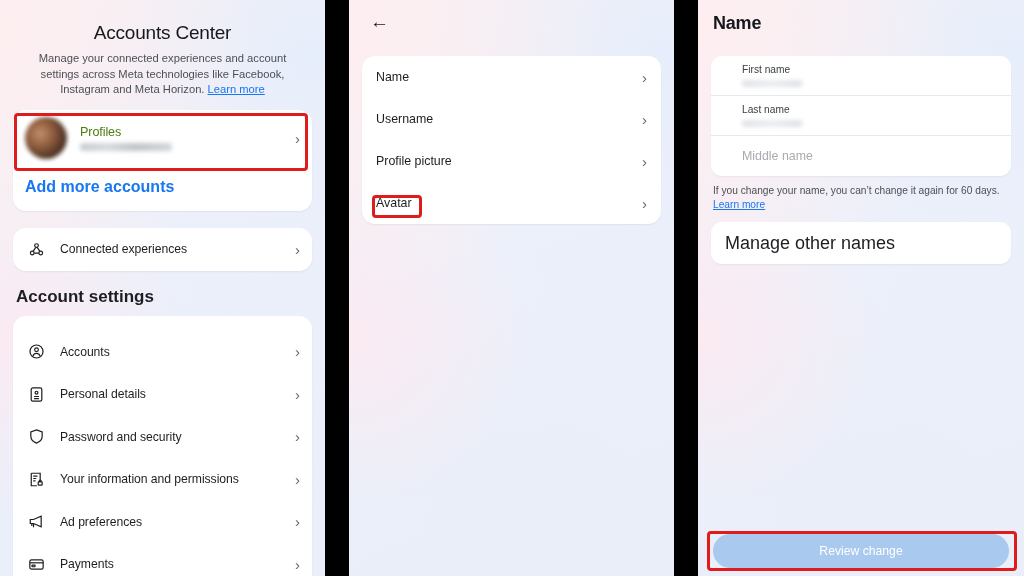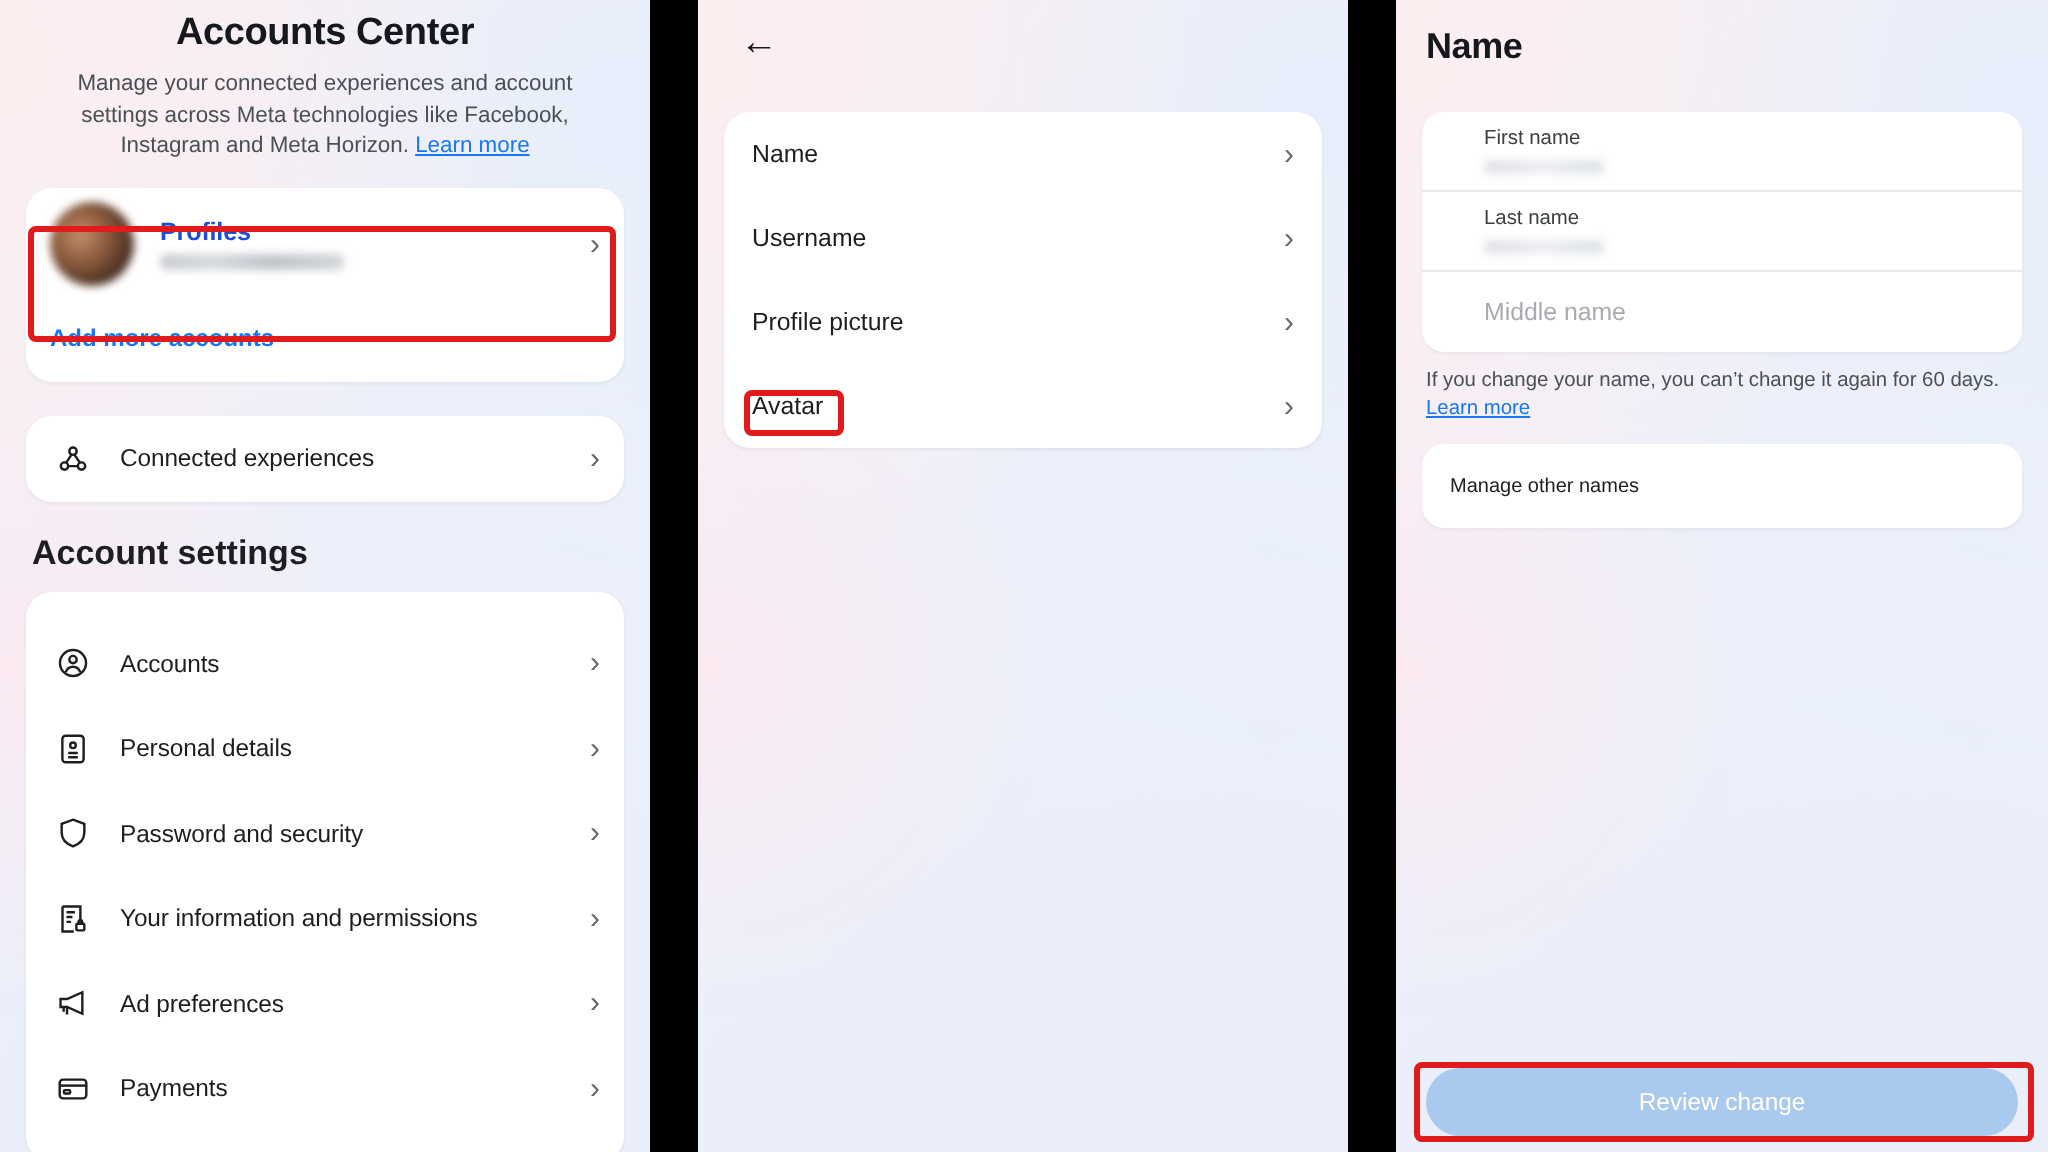"Accounts Center" .ac-title { font-weight: bold -> normal; padding-top: 6px -> 22px }
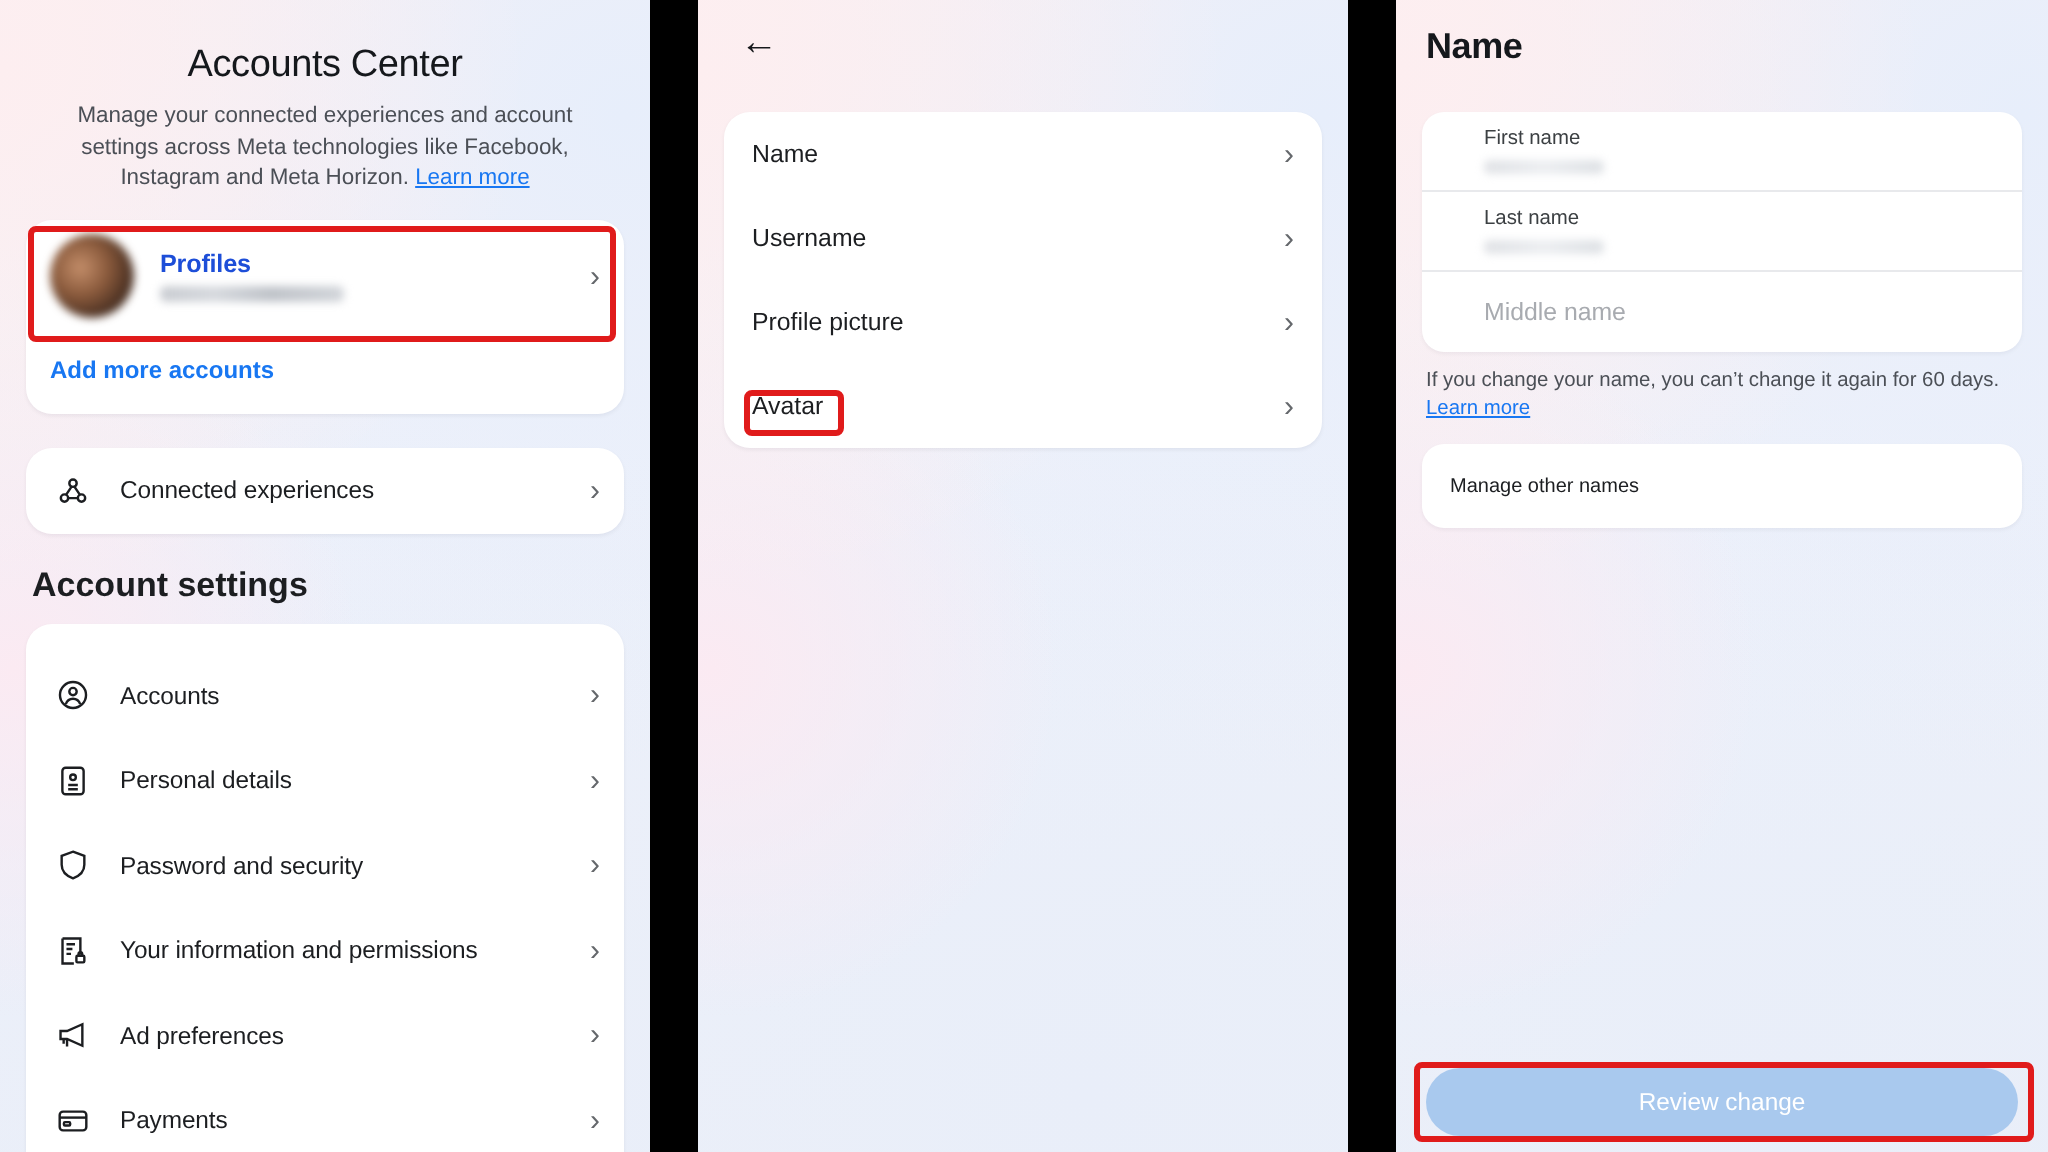"Profiles" .profile-name { color: #1d4ed8 -> #4d7c0f; font-weight: bold -> normal }
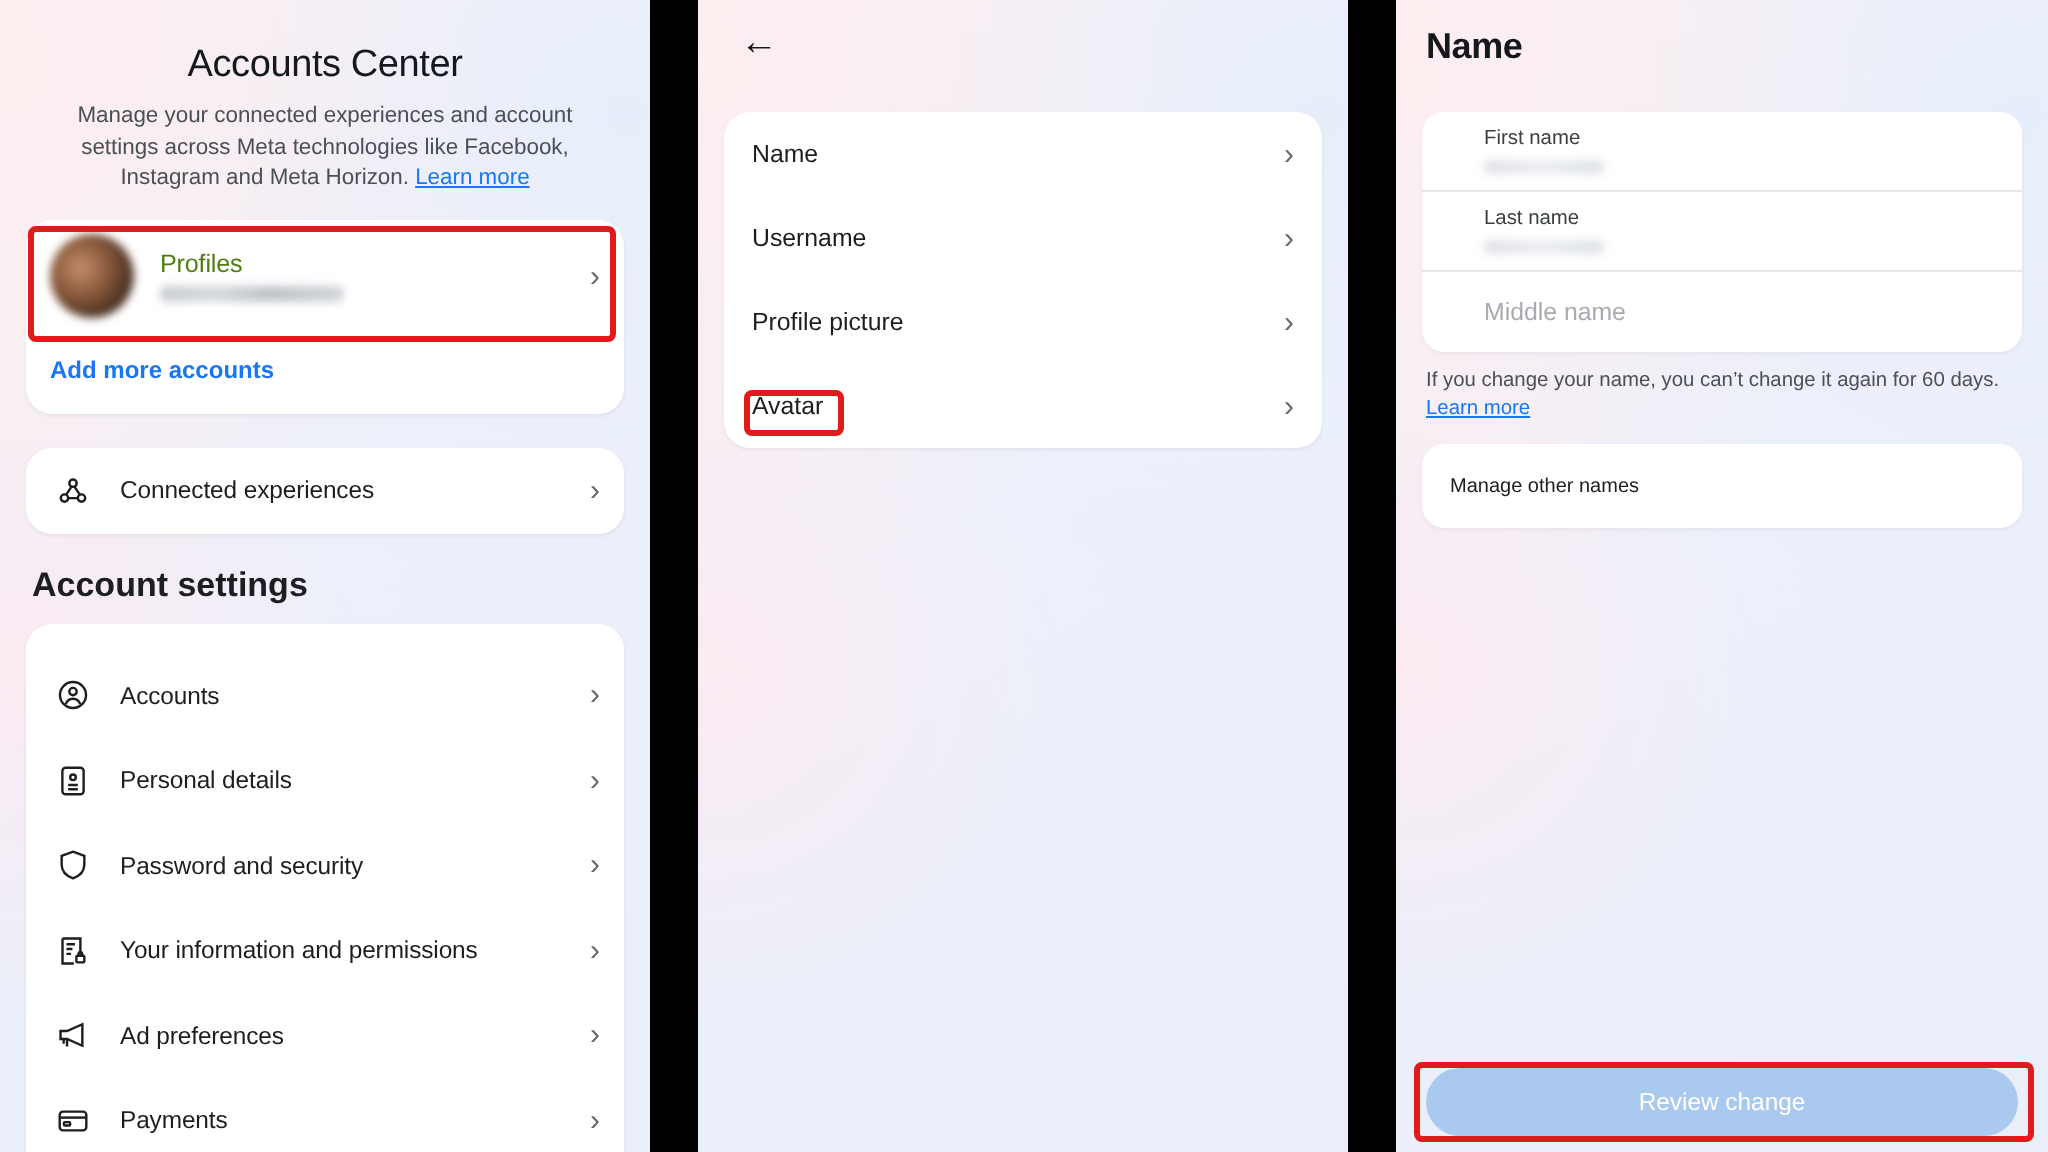"Add more accounts" .add-accounts { font-size: 12px -> 16px }
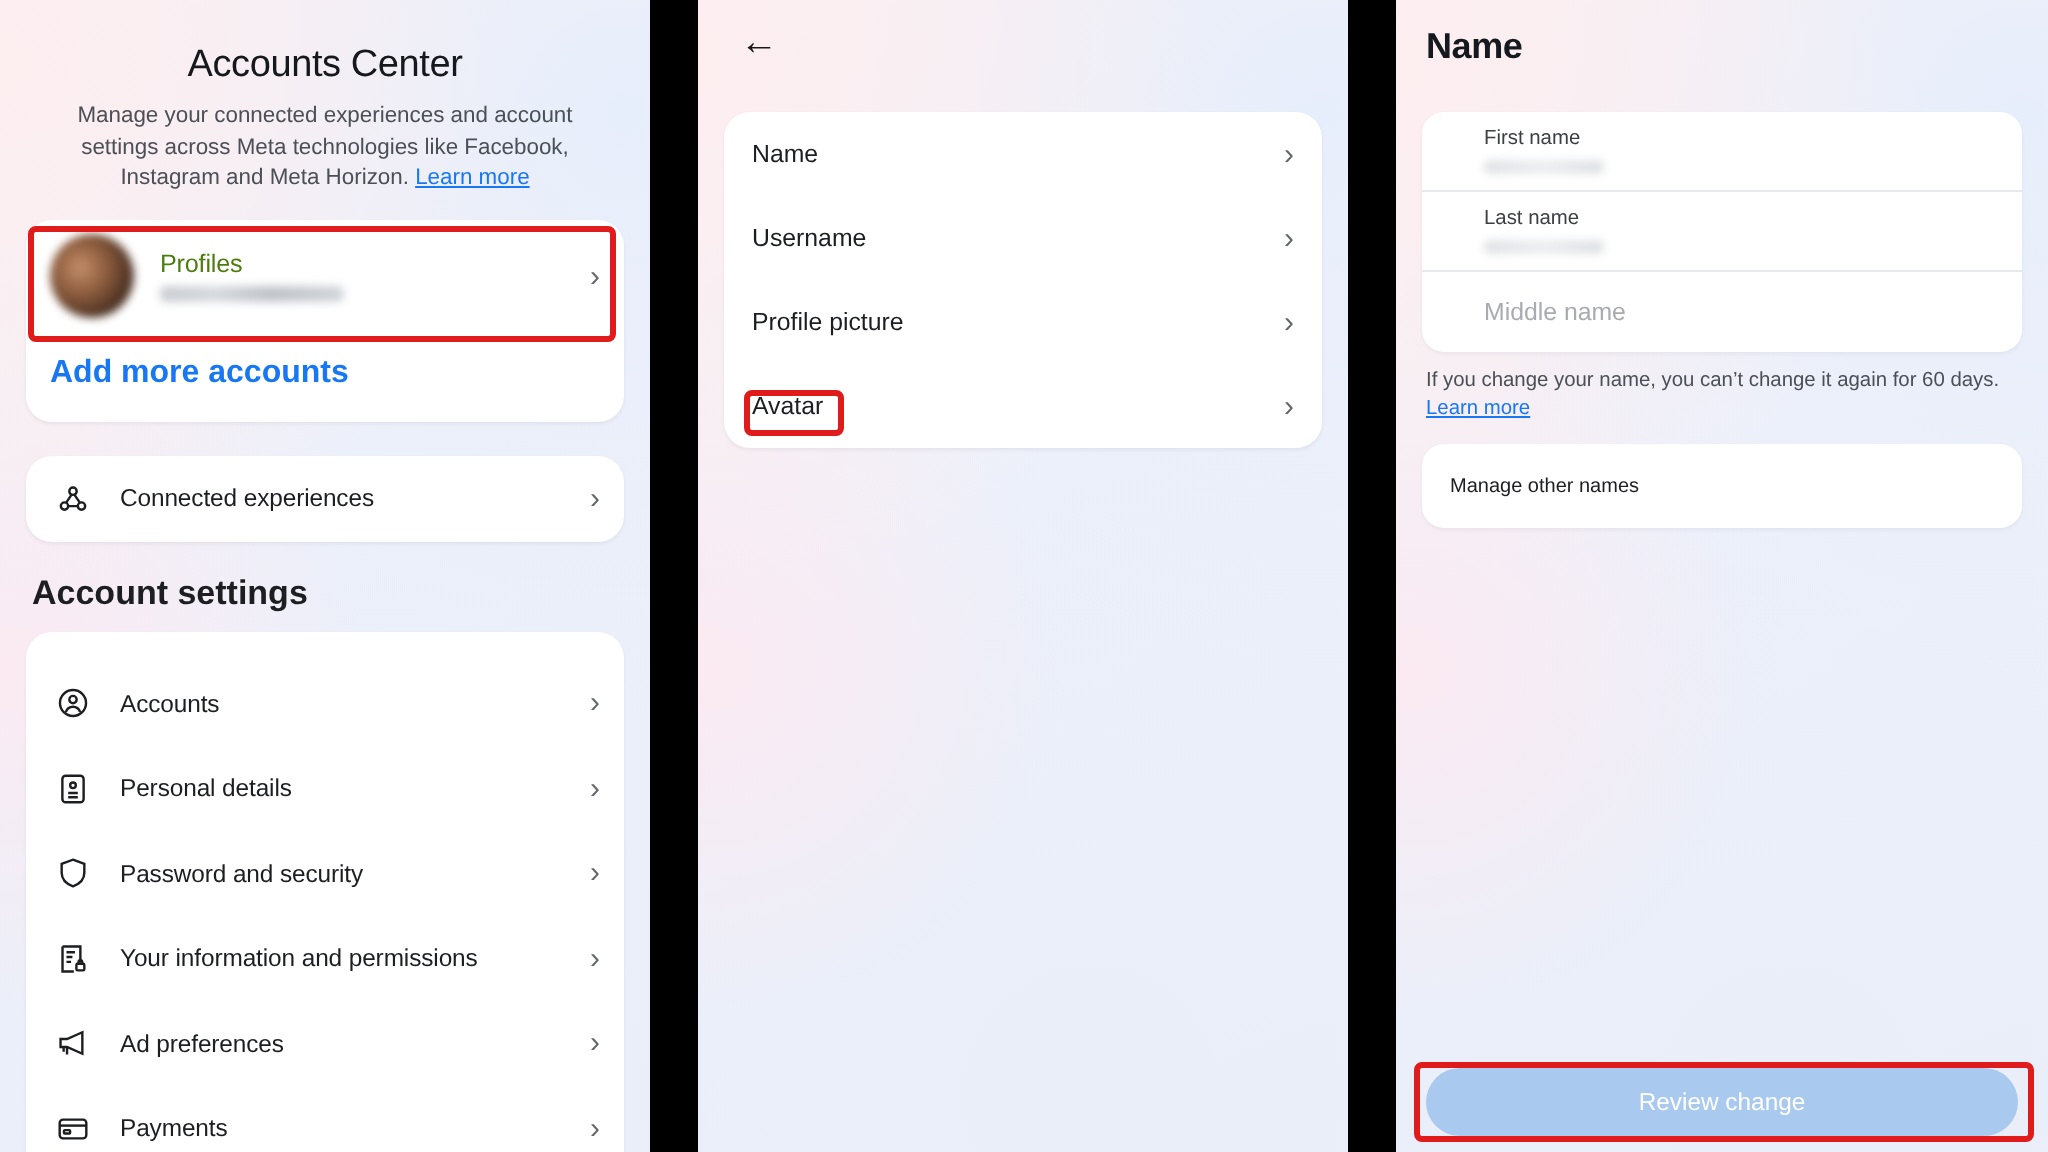"Manage other names" .manage-label { font-size: 10px -> 18px }
